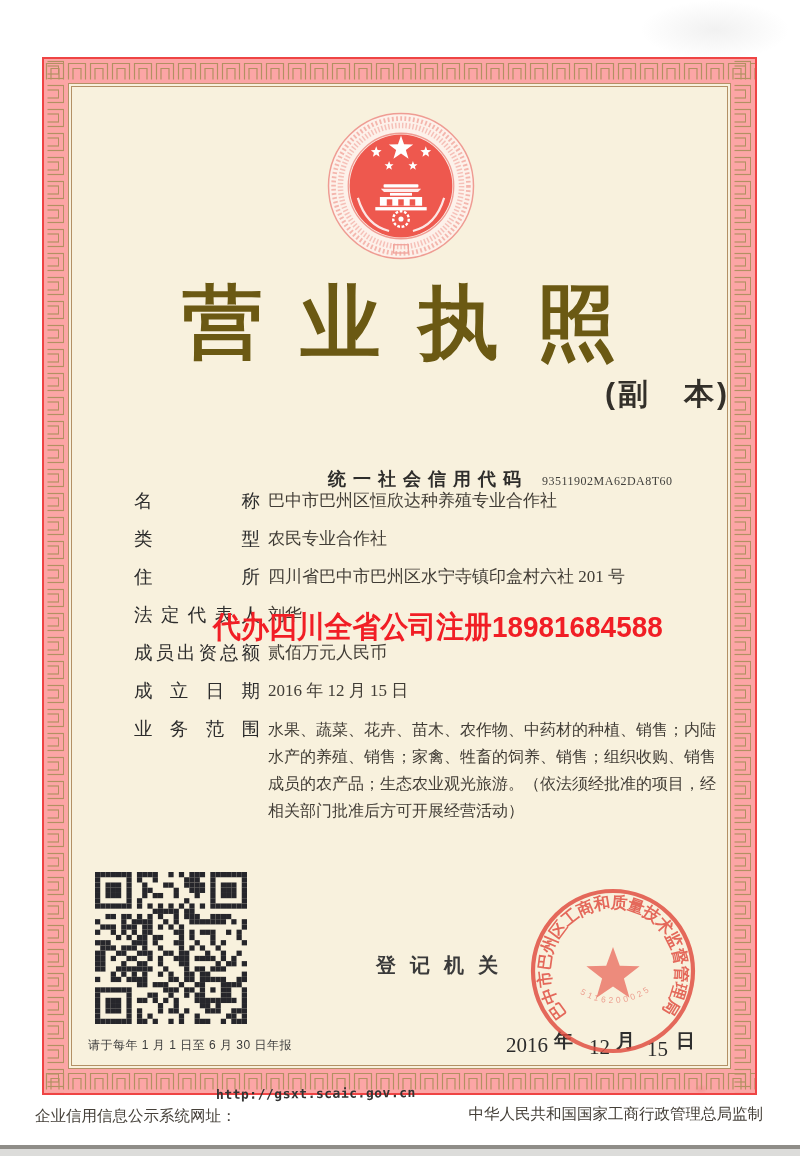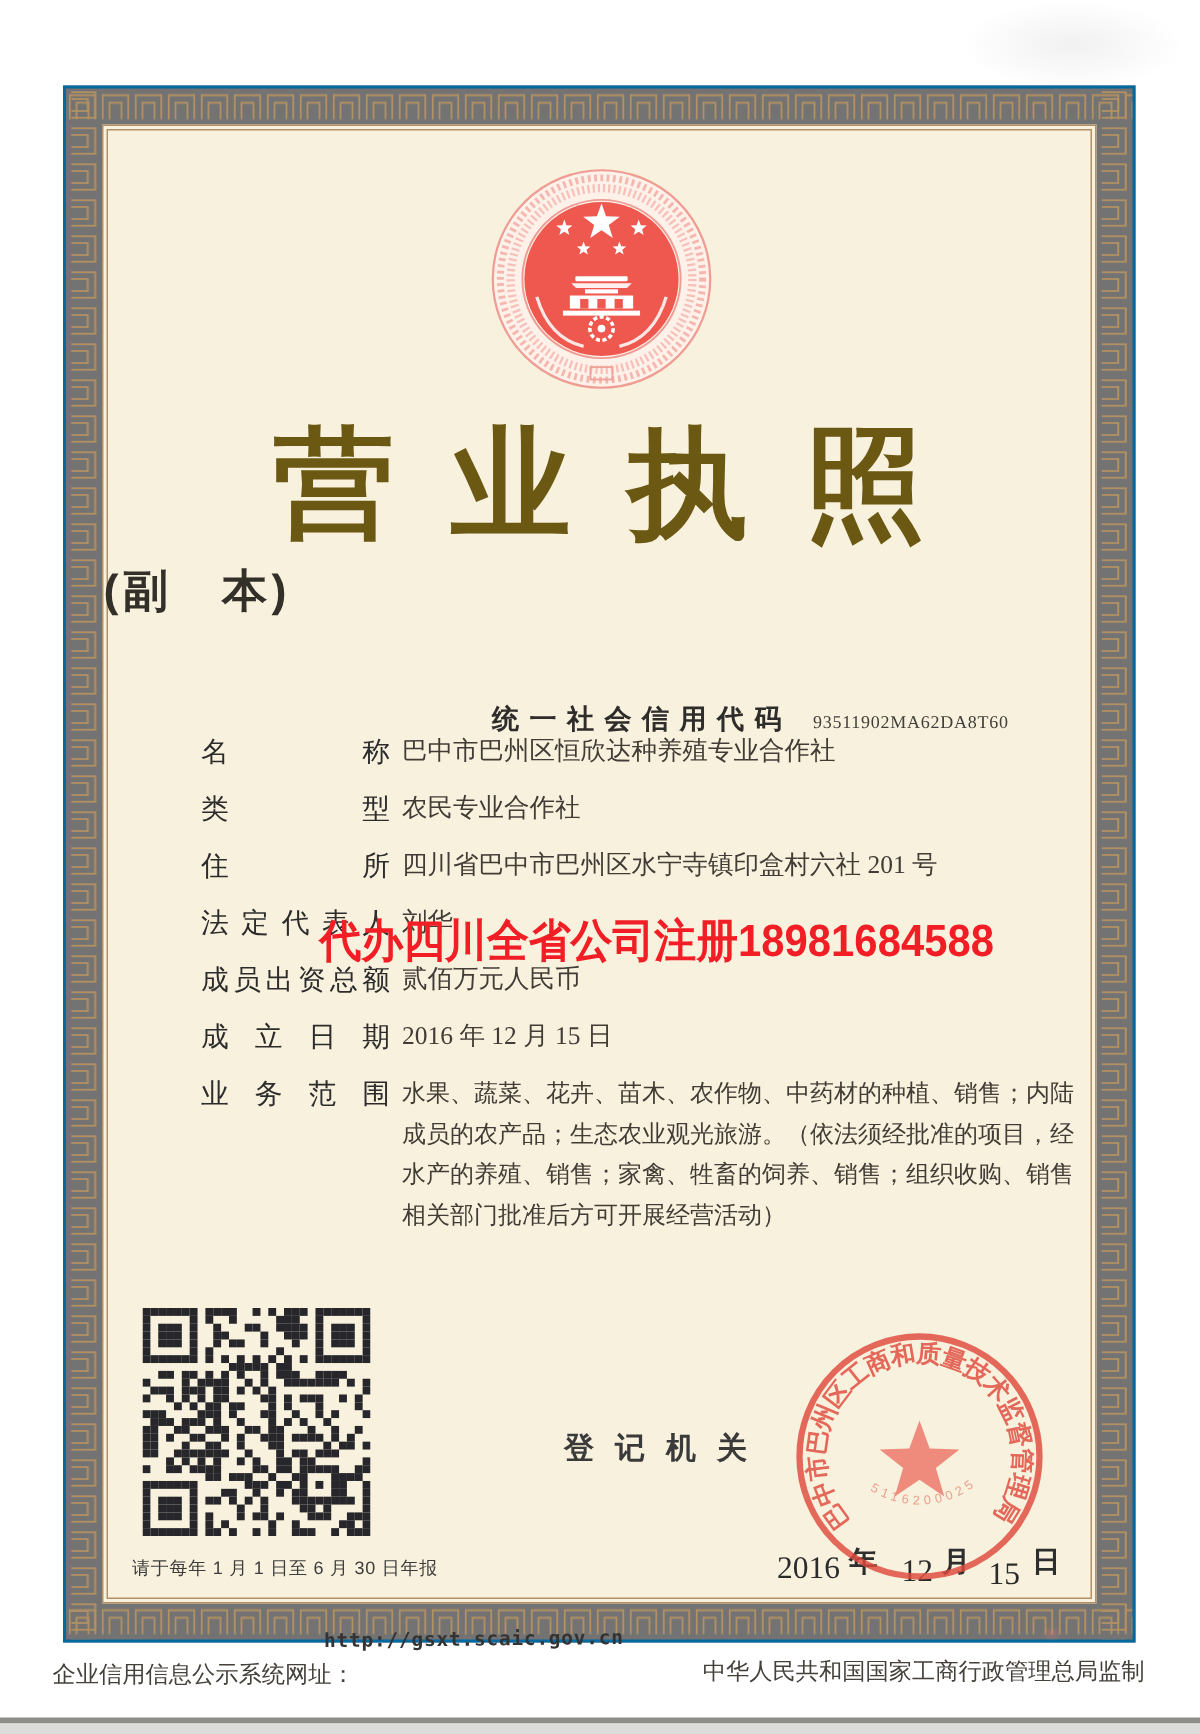"营业执照" .cert-border { background: #737373 -> #fca5a5; border: 2px solid #0369a1 -> 2px solid #ef4444 }
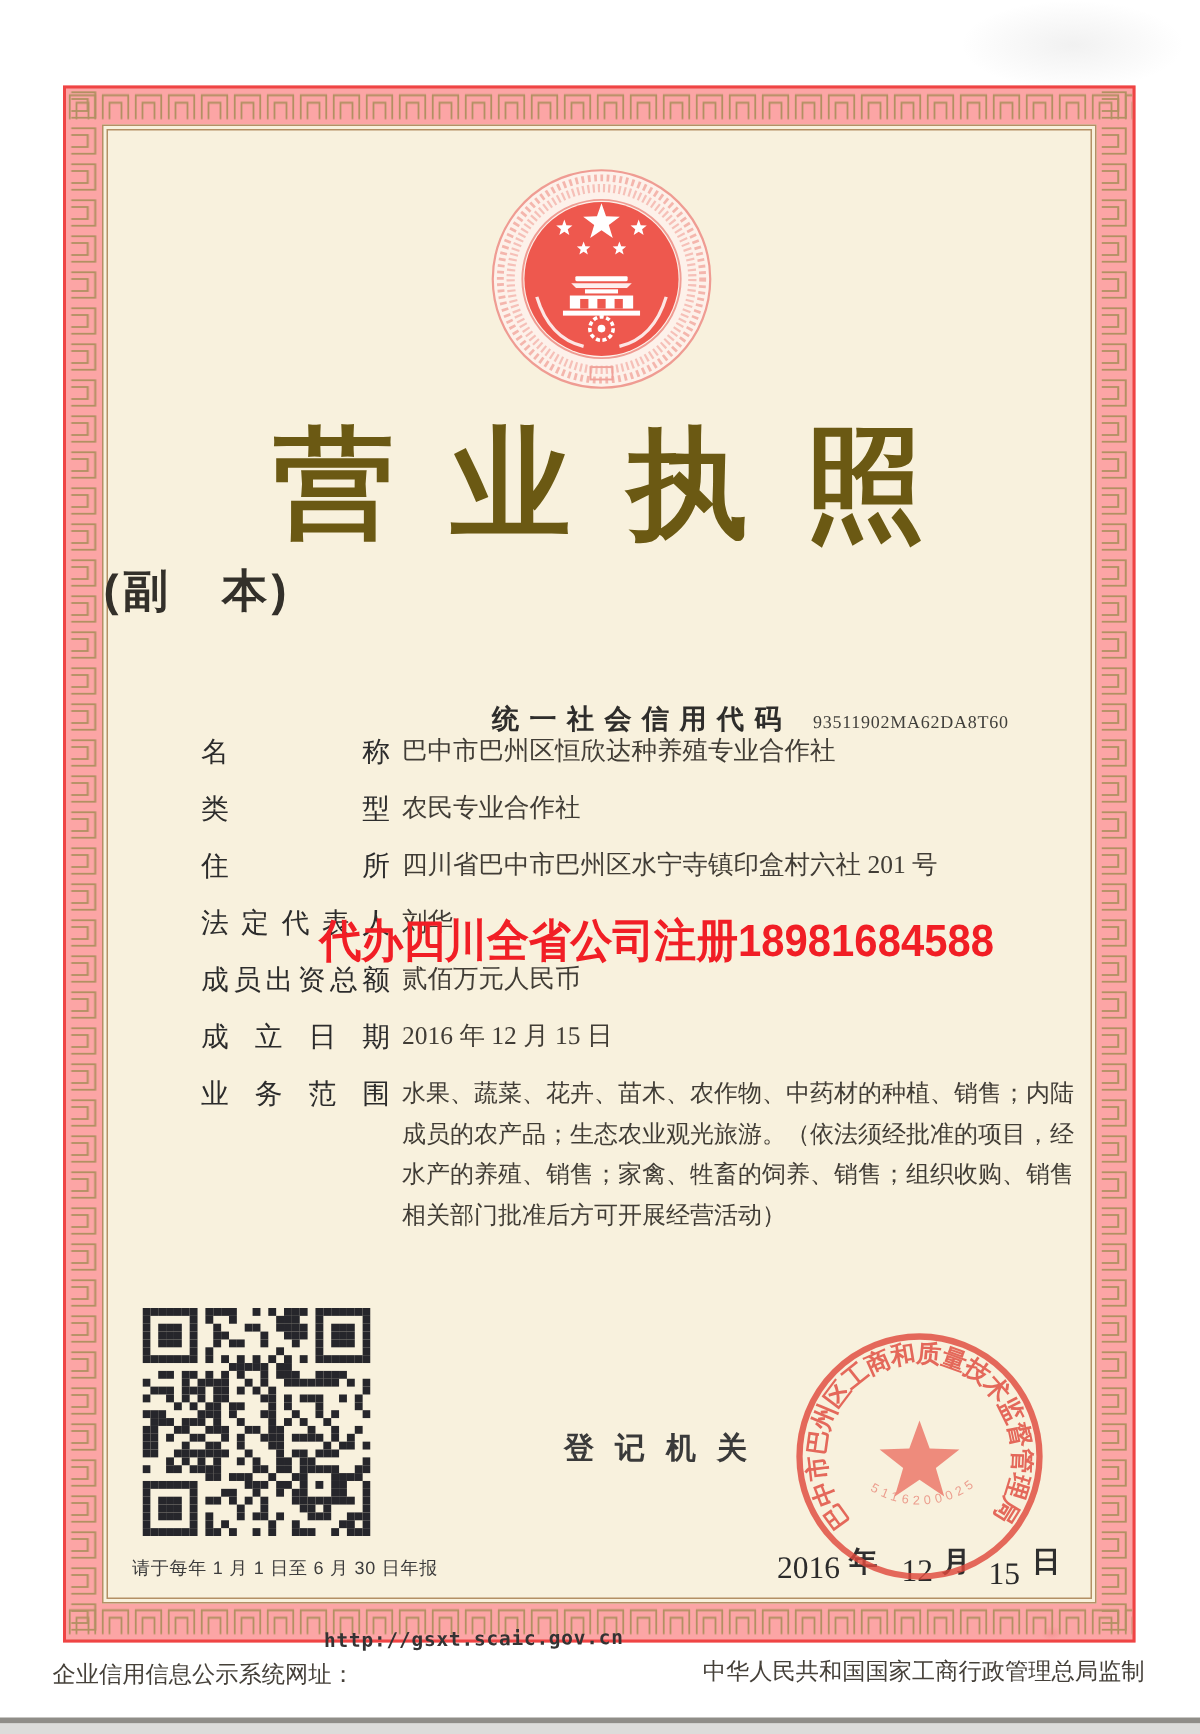"(副 本)" .subtitle { text-align: left -> right }
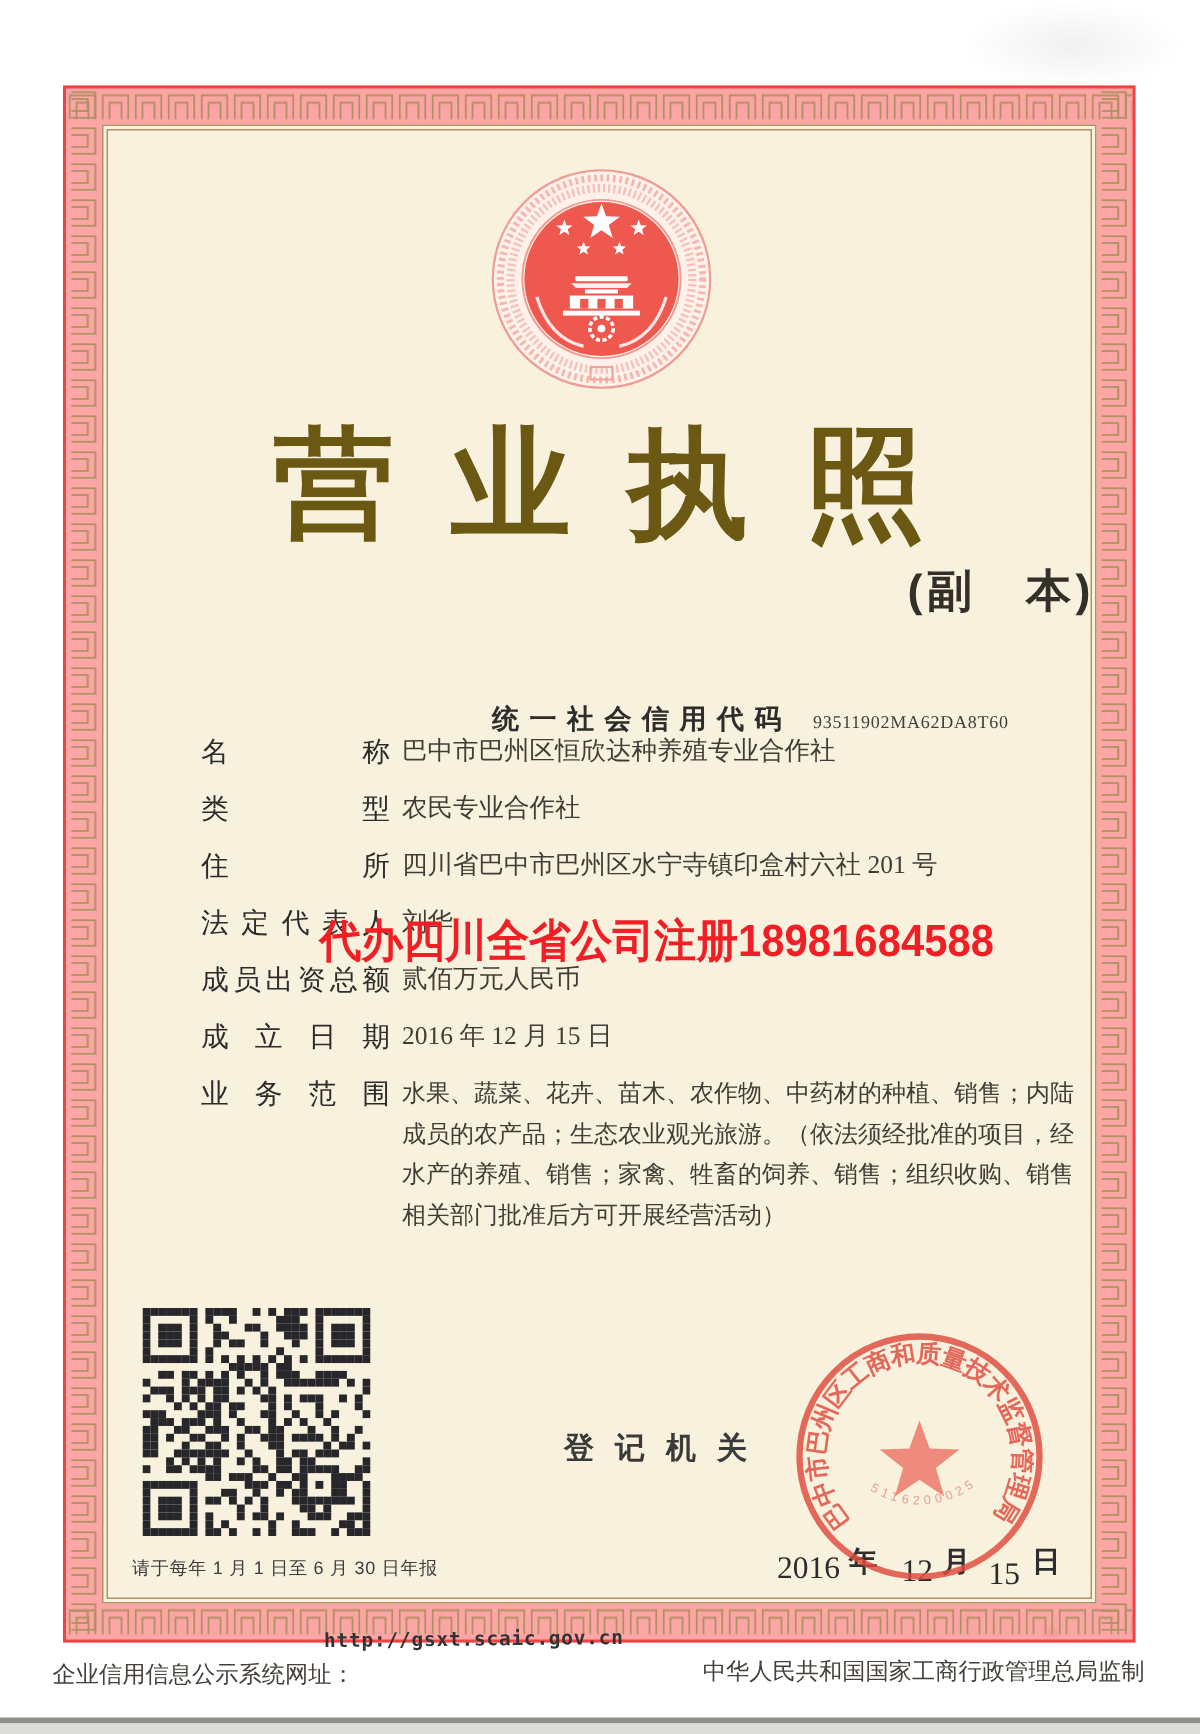"成员的农产品；生态农业观光旅游。（依法须经批准的项目，经" div { order: before "水产的养殖、销售；家禽、牲畜的饲养、销售；组织收购、销售" -> after "水产的养殖、销售；家禽、牲畜的饲养、销售；组织收购、销售" }
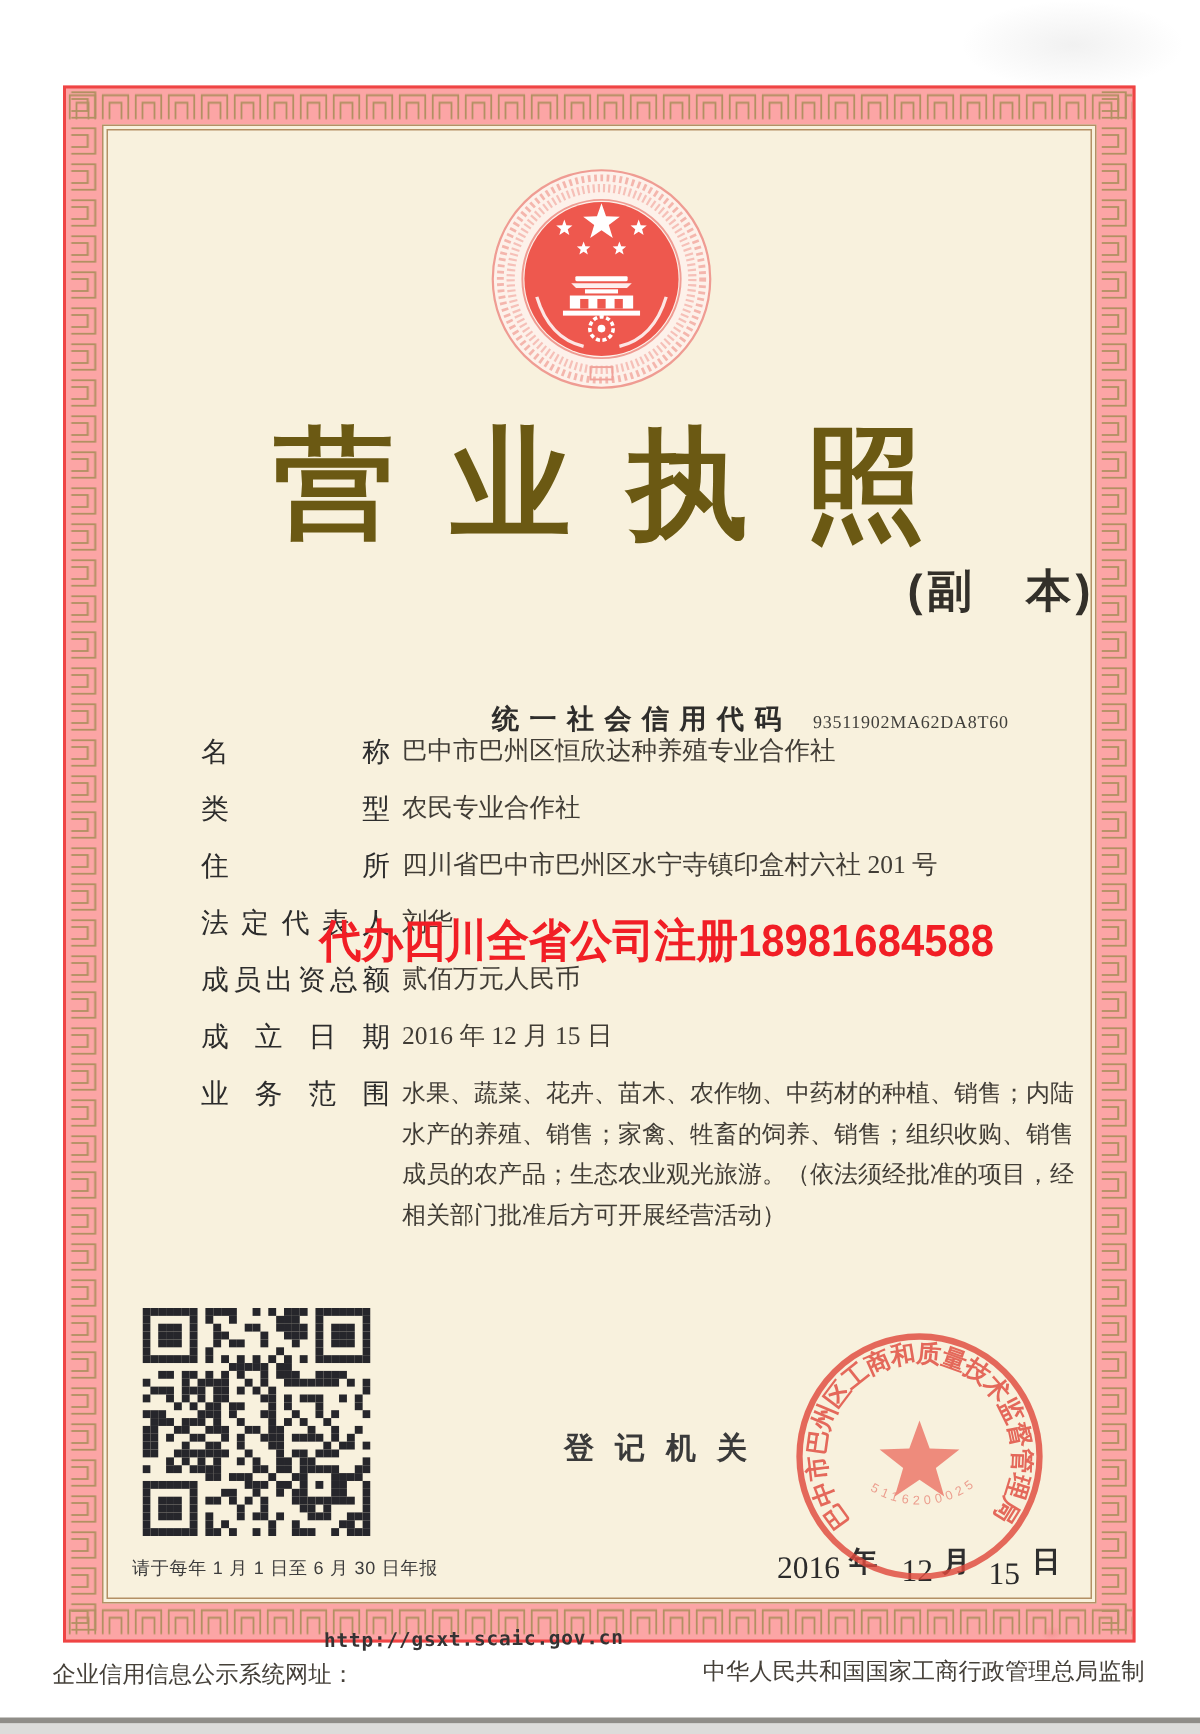"2016" .date-line { margin-left: 12px -> none }
